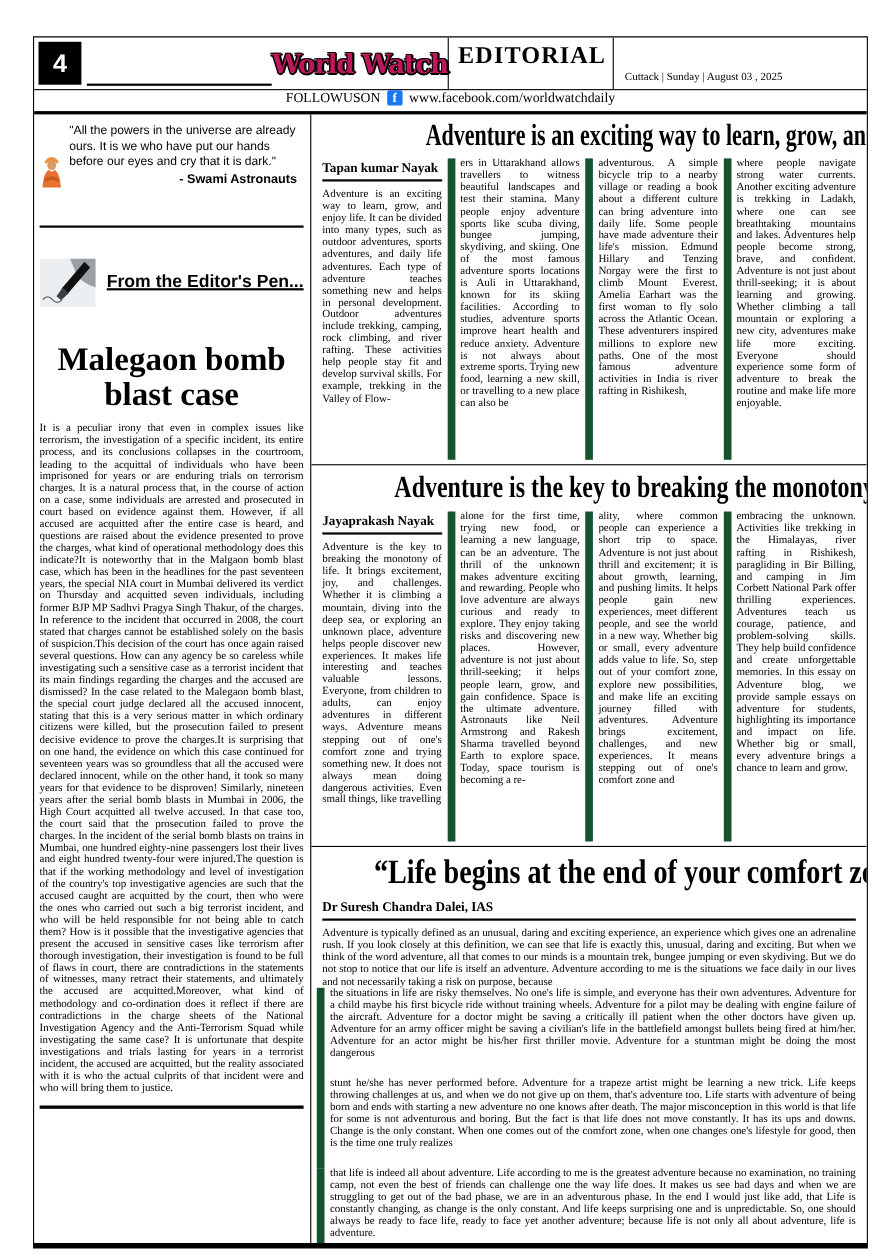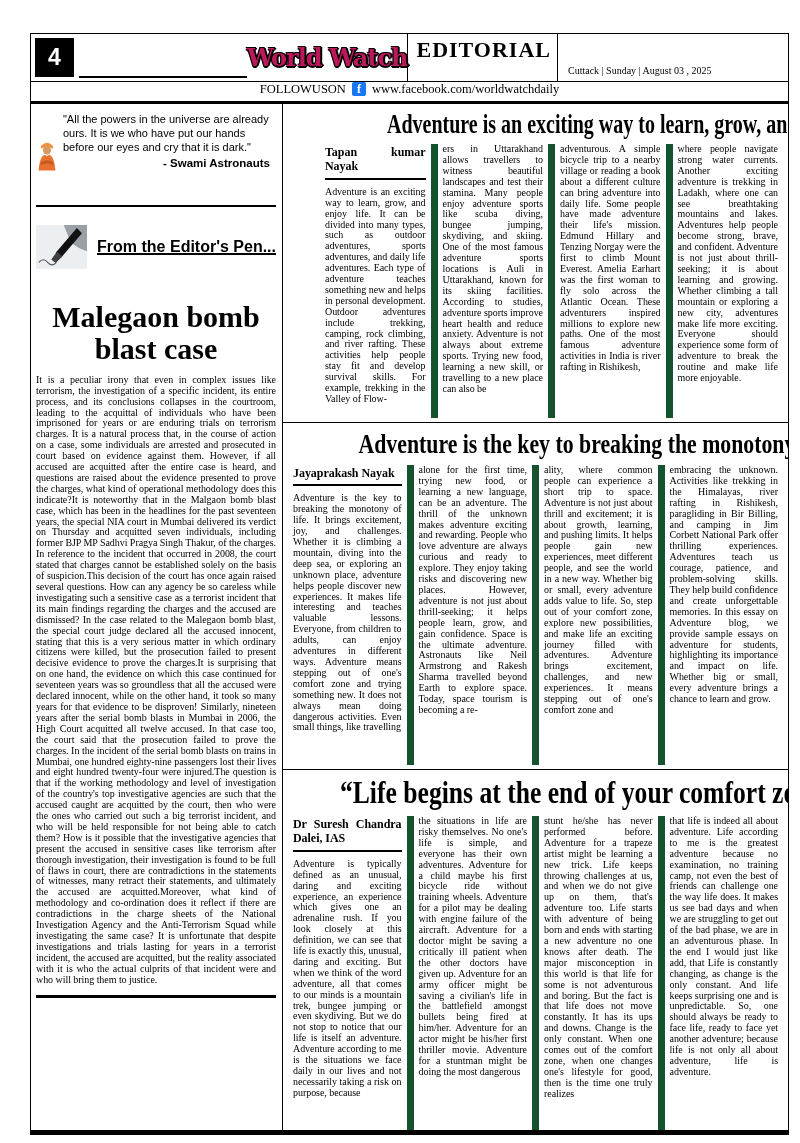"Tapan kumar Nayak" .c1 { margin-left: 32px -> none }
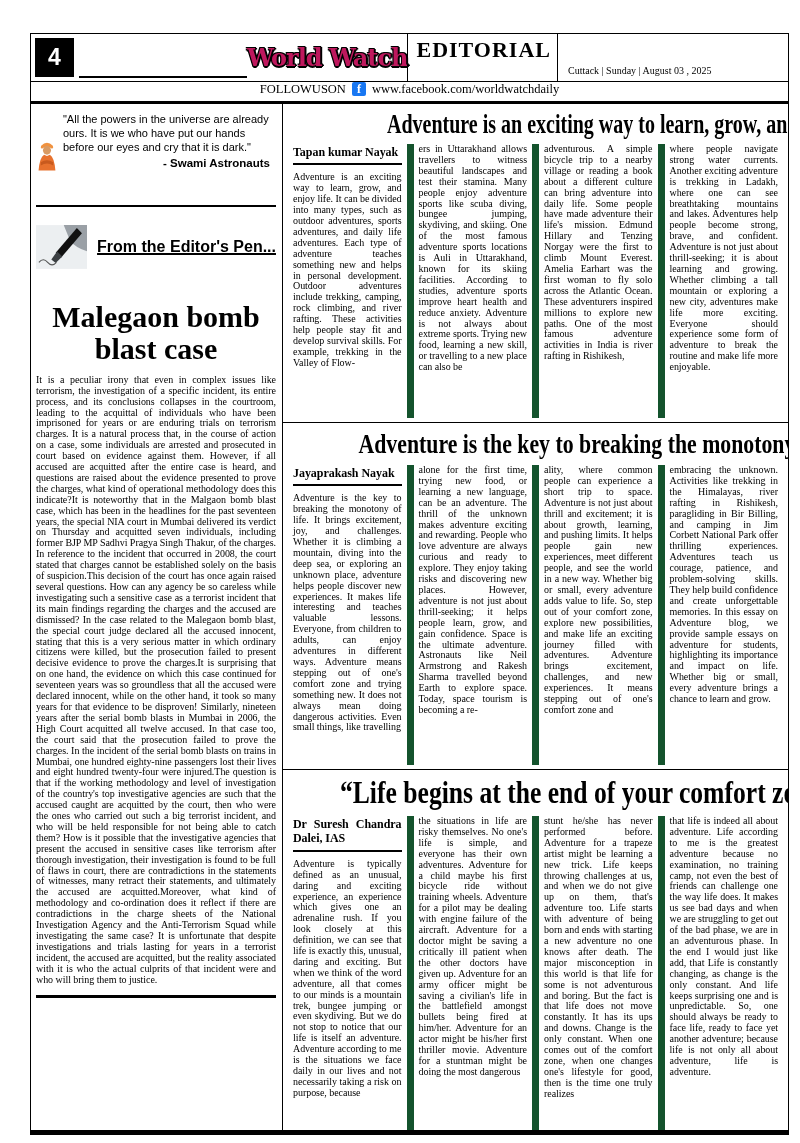"From the Editor's Pen..." .pen-row { padding: 10px 0 4px 0 -> 20px 0 4px 0 }
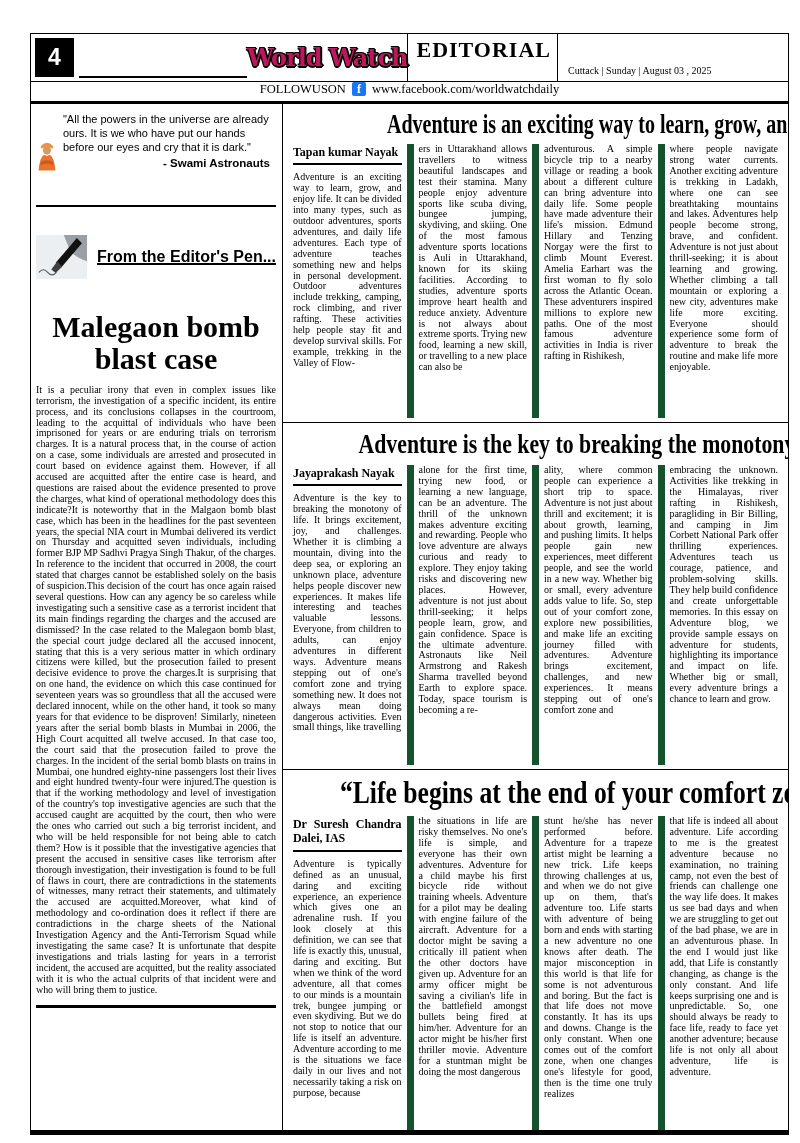"Dr Suresh Chandra Dalei, IAS" .c3 { flex-direction: none -> column }
